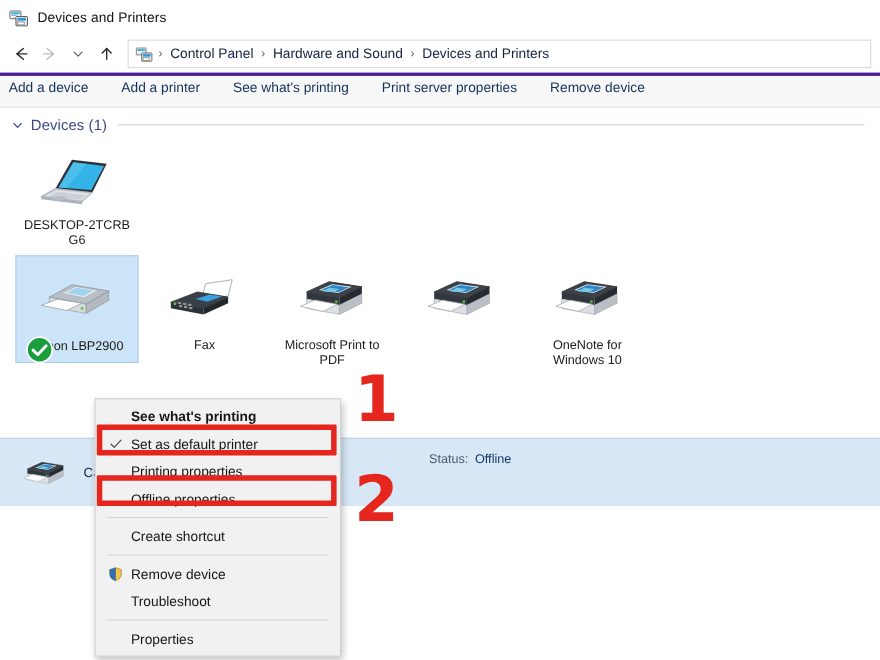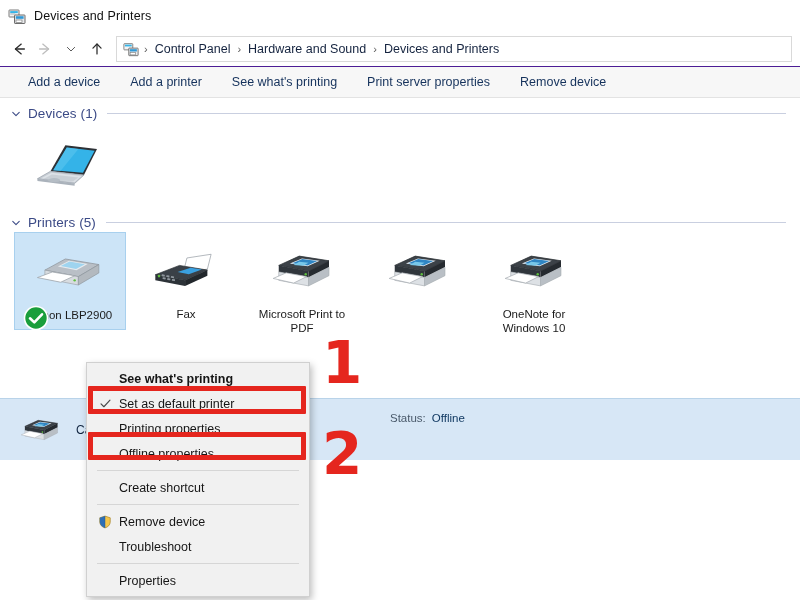"Add a device" .cmdbar { align-items: center -> flex-start; border-top: 1px solid #4c1d95 -> 3px solid #4c1d95; padding-left: 28px -> 8px }
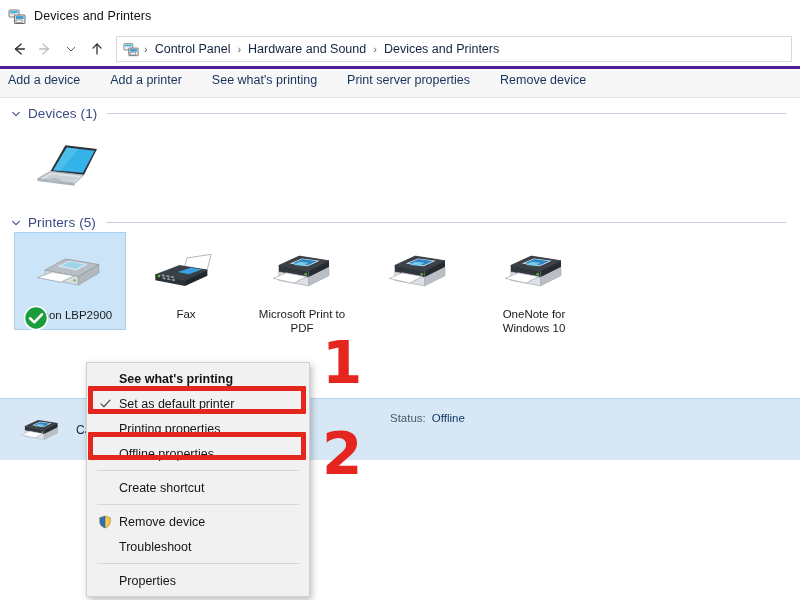"DESKTOP-2TCRB G6" div.label { html: none -> <div>DESKTOP-2TCRB G6</div> }
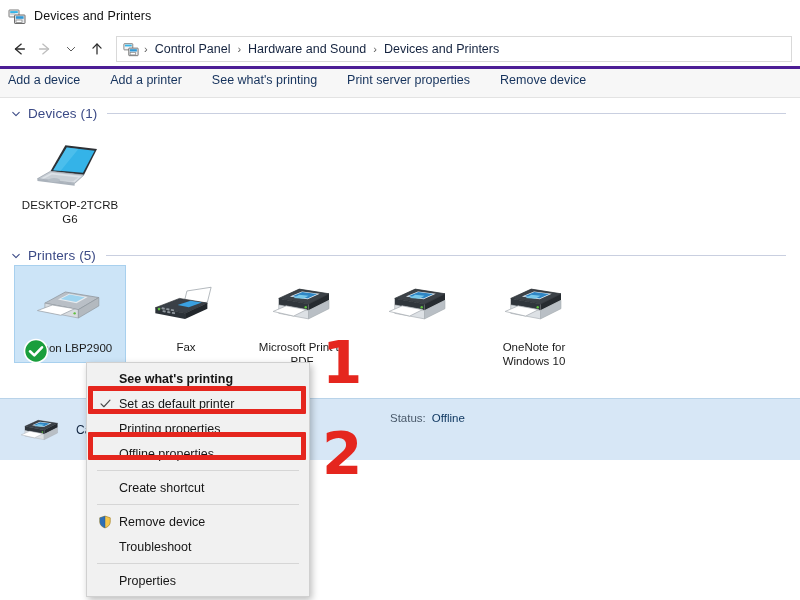"Printers (5)" div.group-header { html: <div> <span> <svg> <path></path> </svg> </span> <span>Printers (5)</span> <span></span> </div> -> none }
